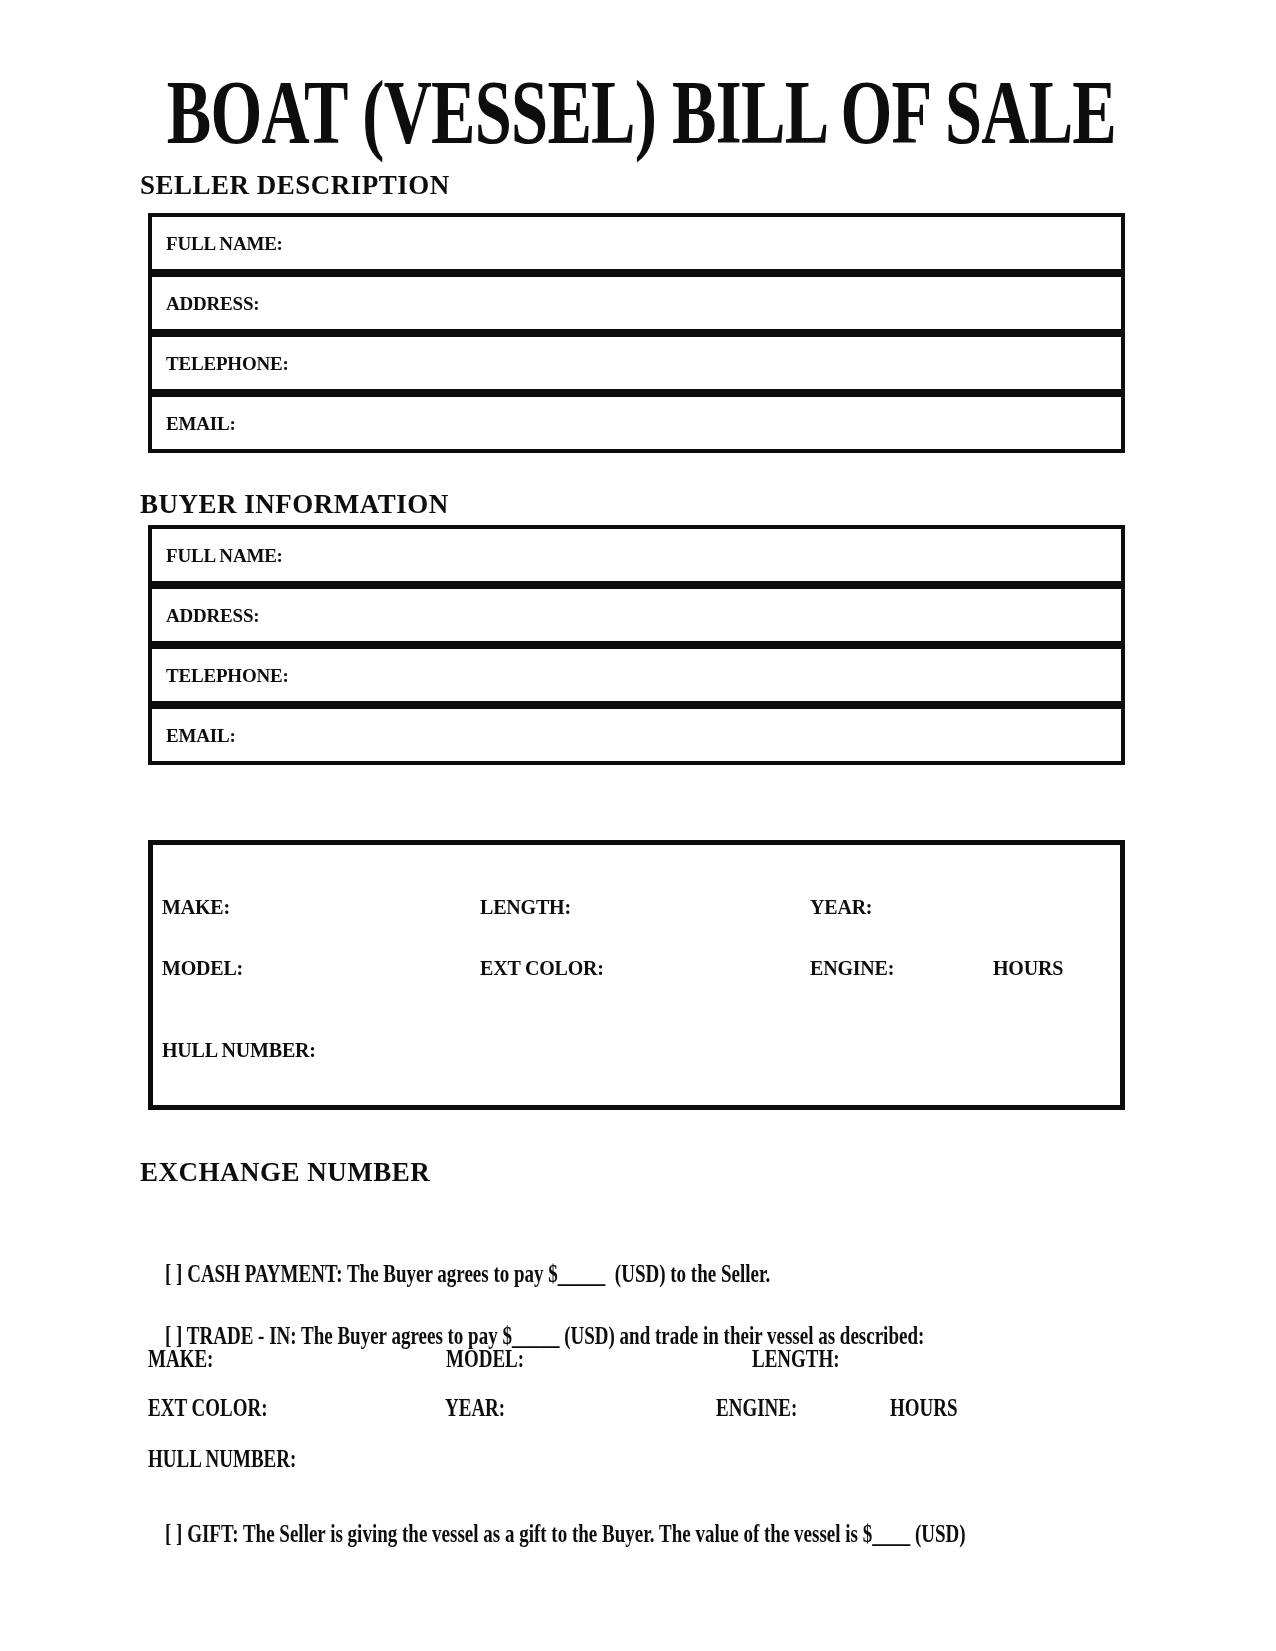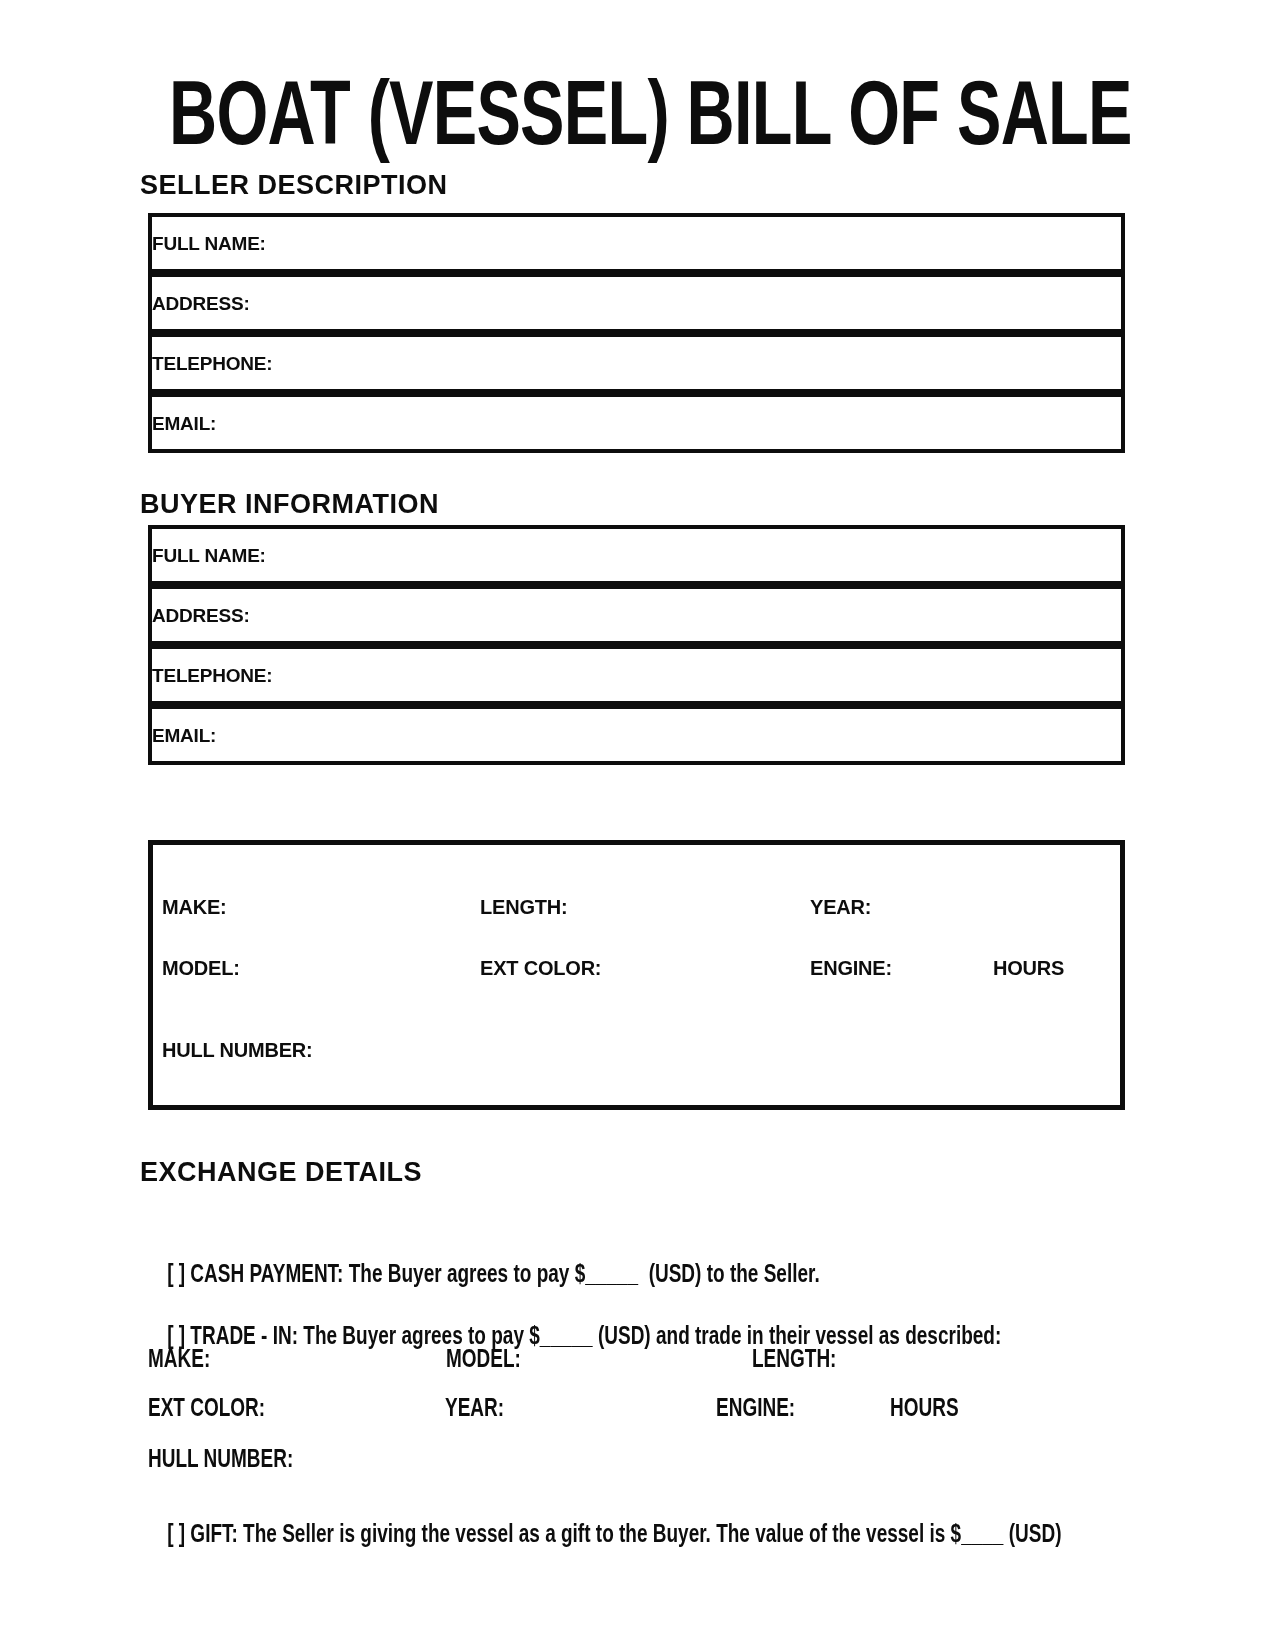"BOAT (VESSEL) BILL OF SALE" .page { font-family: none -> Liberation Serif, serif }
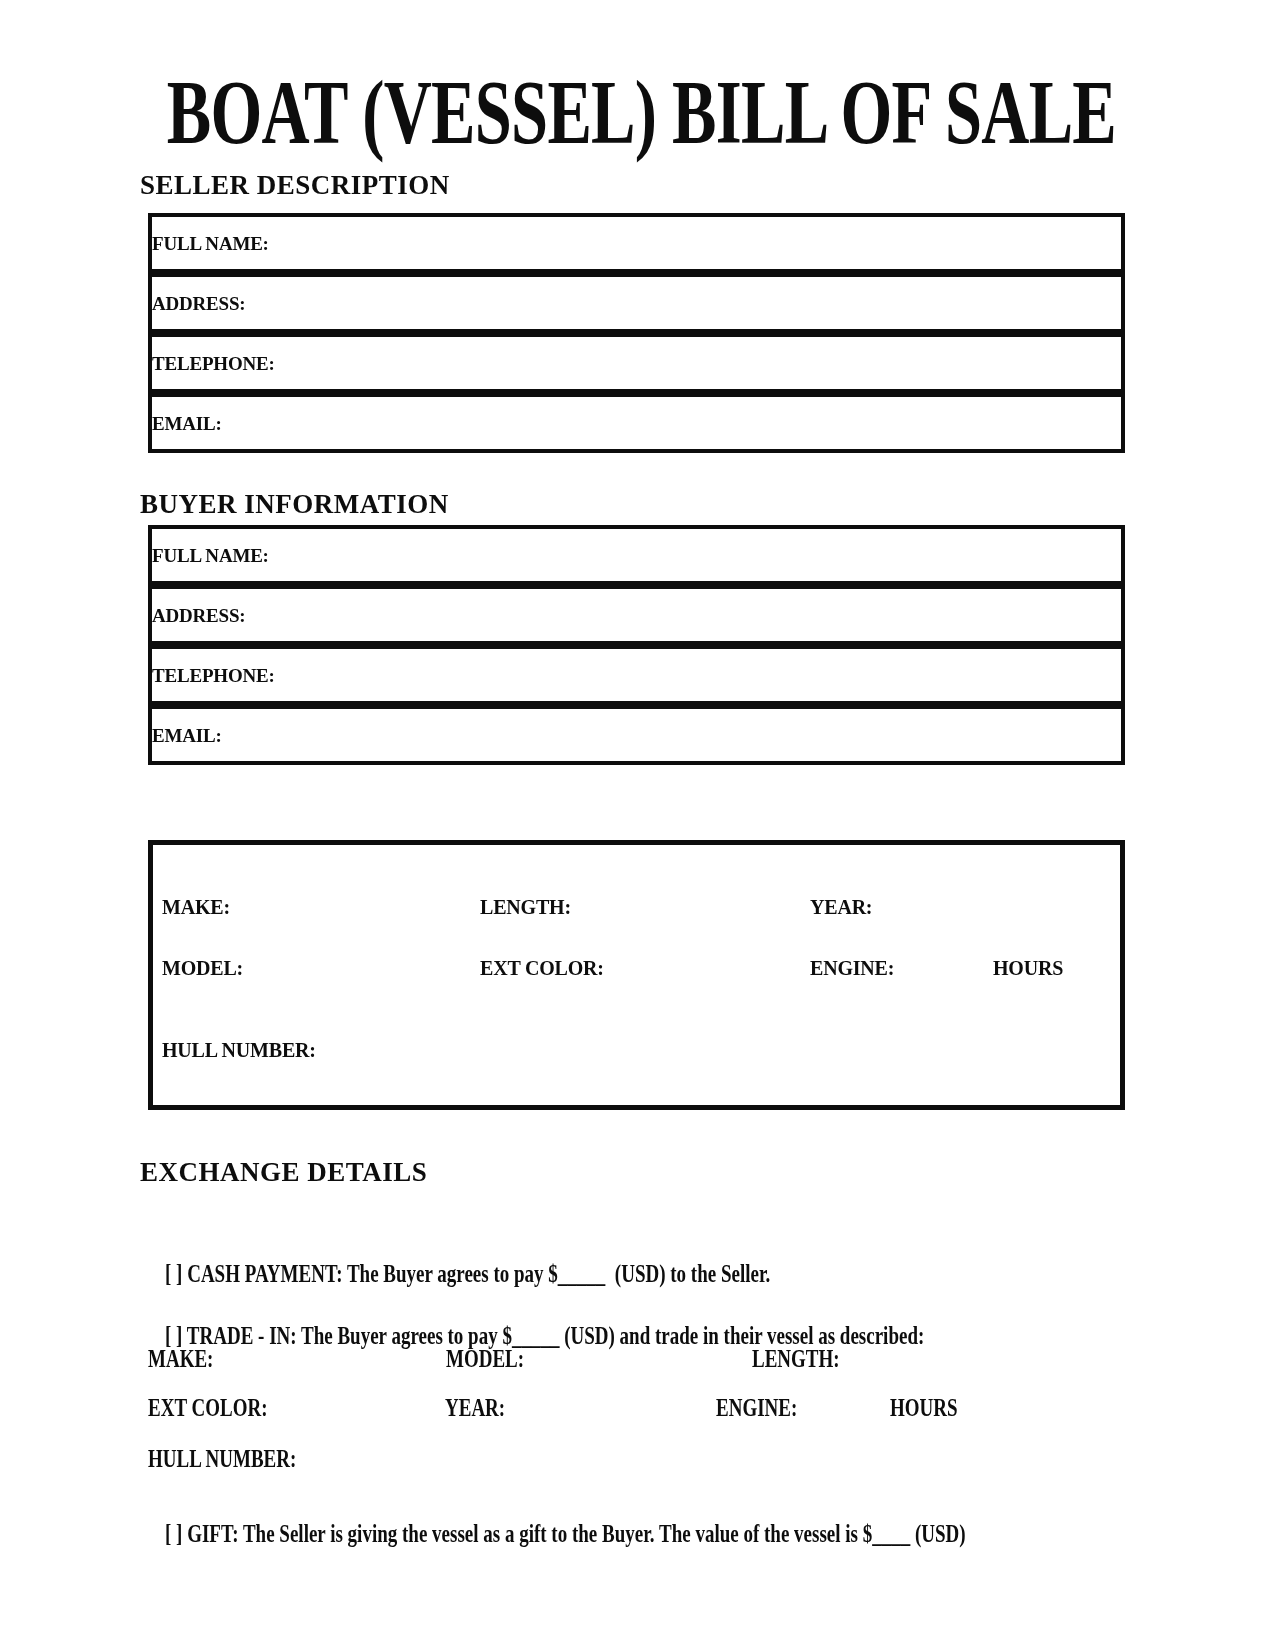"FULL NAME:" .field-row { padding-left: none -> 14px }
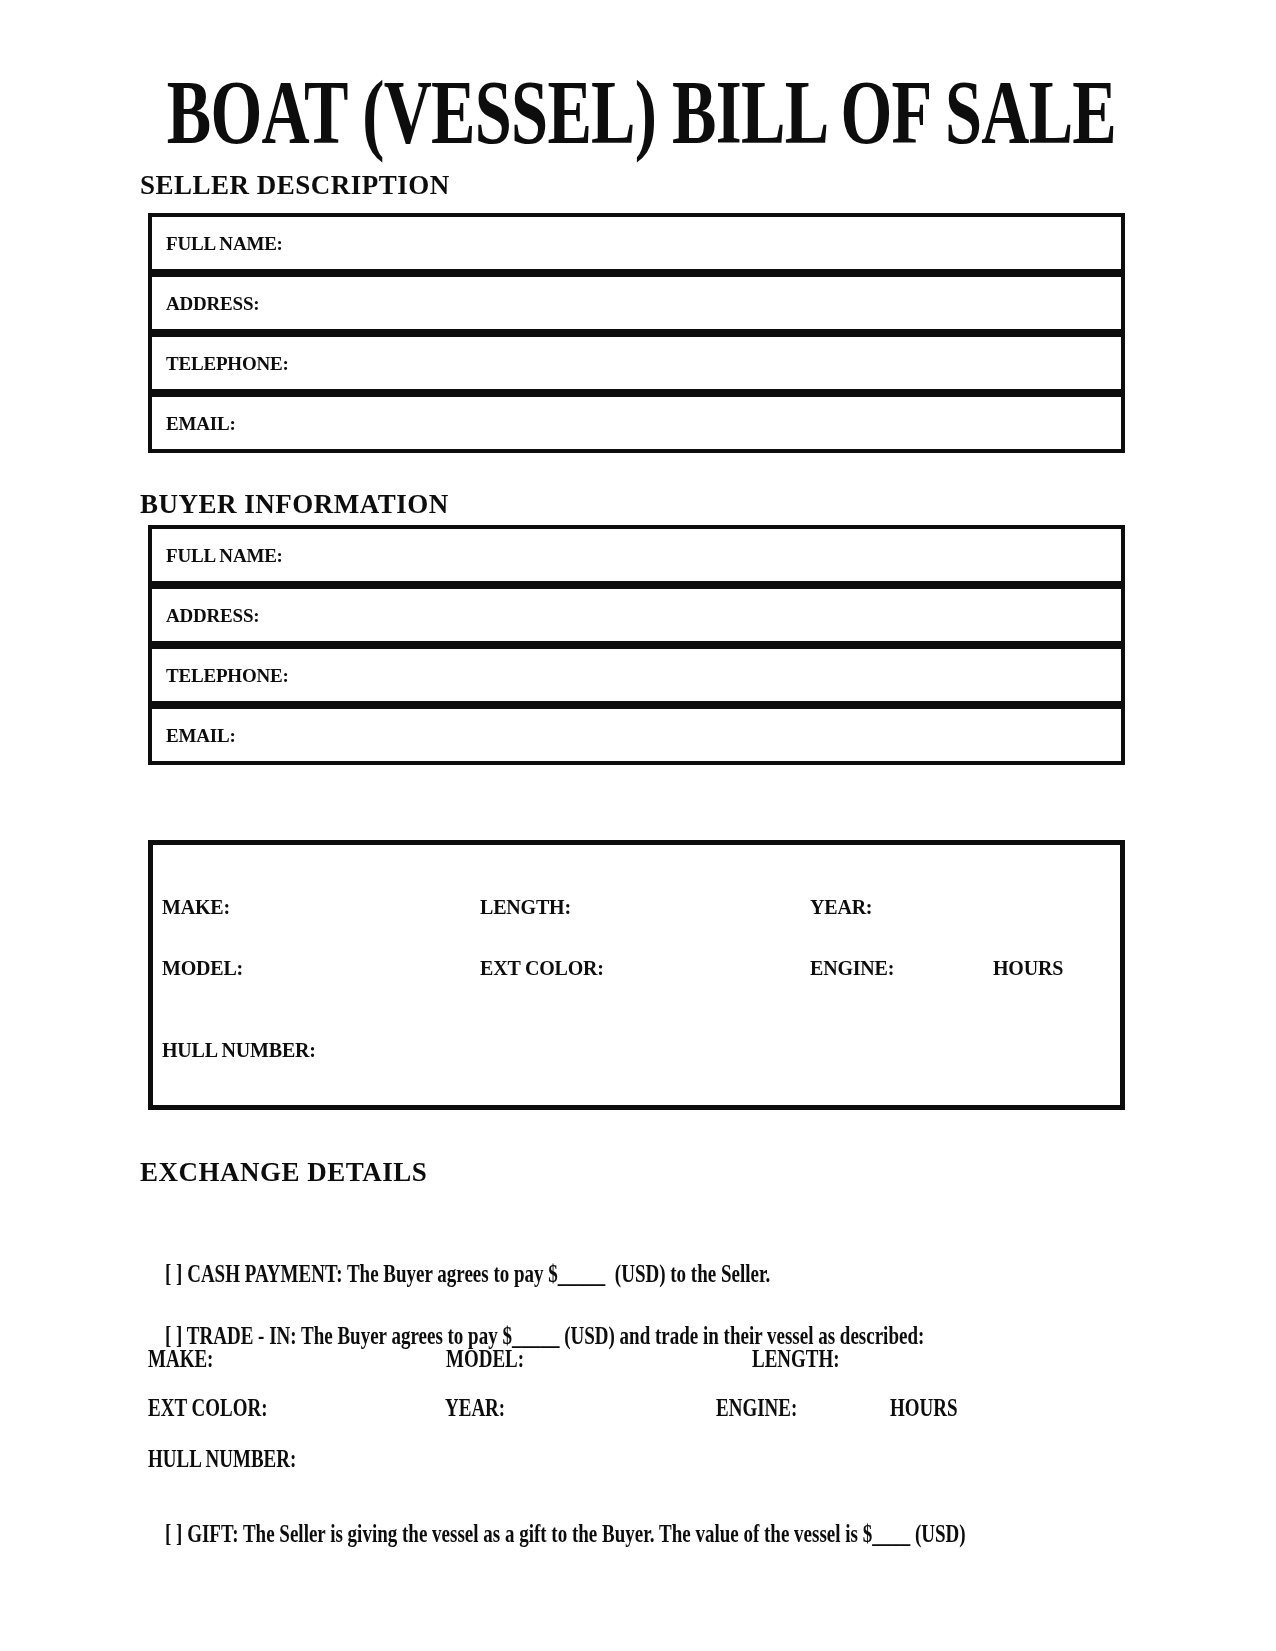"EXCHANGE DETAILS" div.abs { text: DETAILS -> NUMBER }
